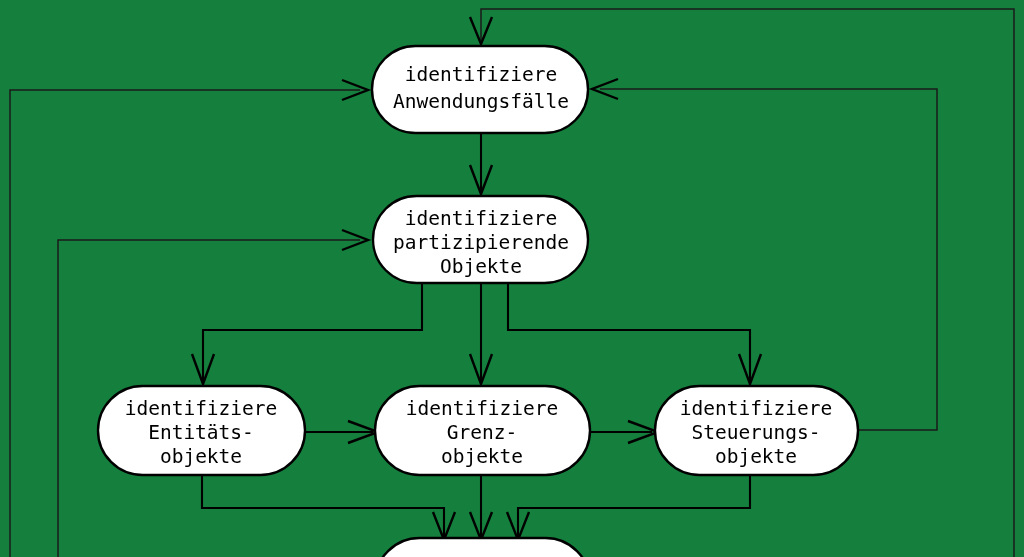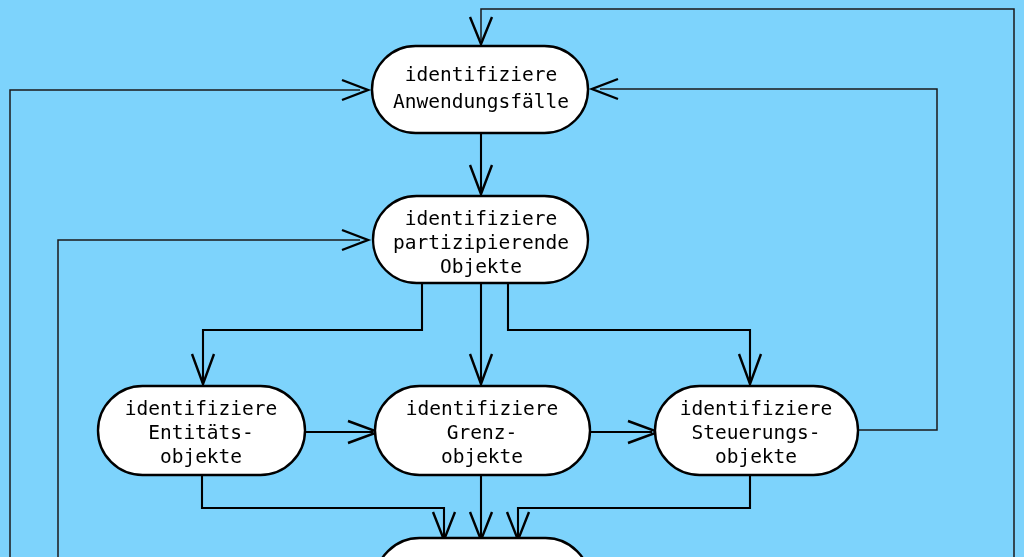"identifiziere" #diagram-root { background: #7dd3fc -> #15803d }
